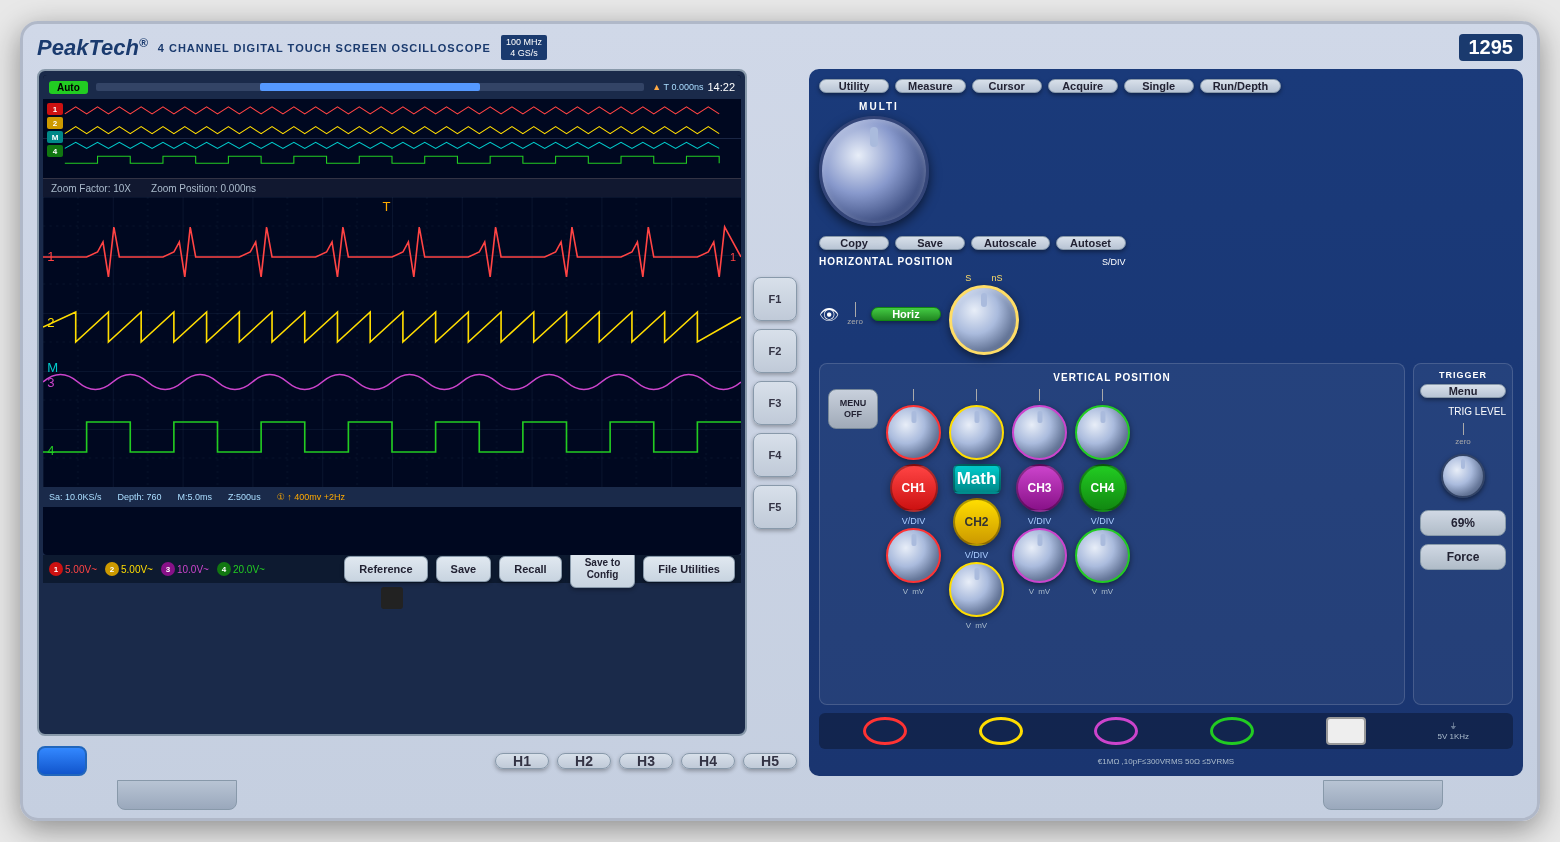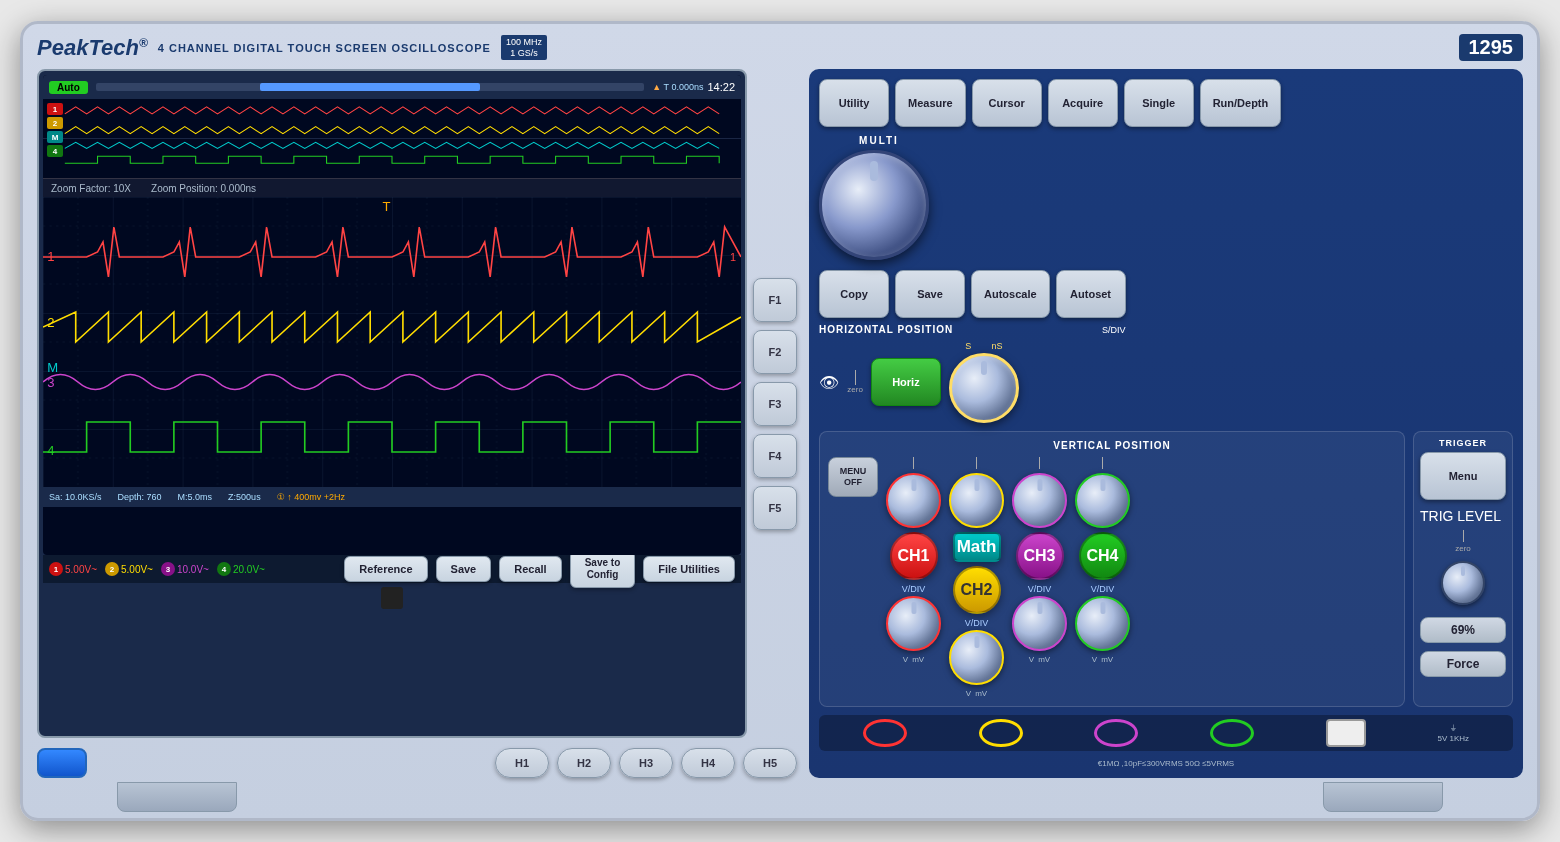"1 GS/s" span { text: 1 -> 4 }
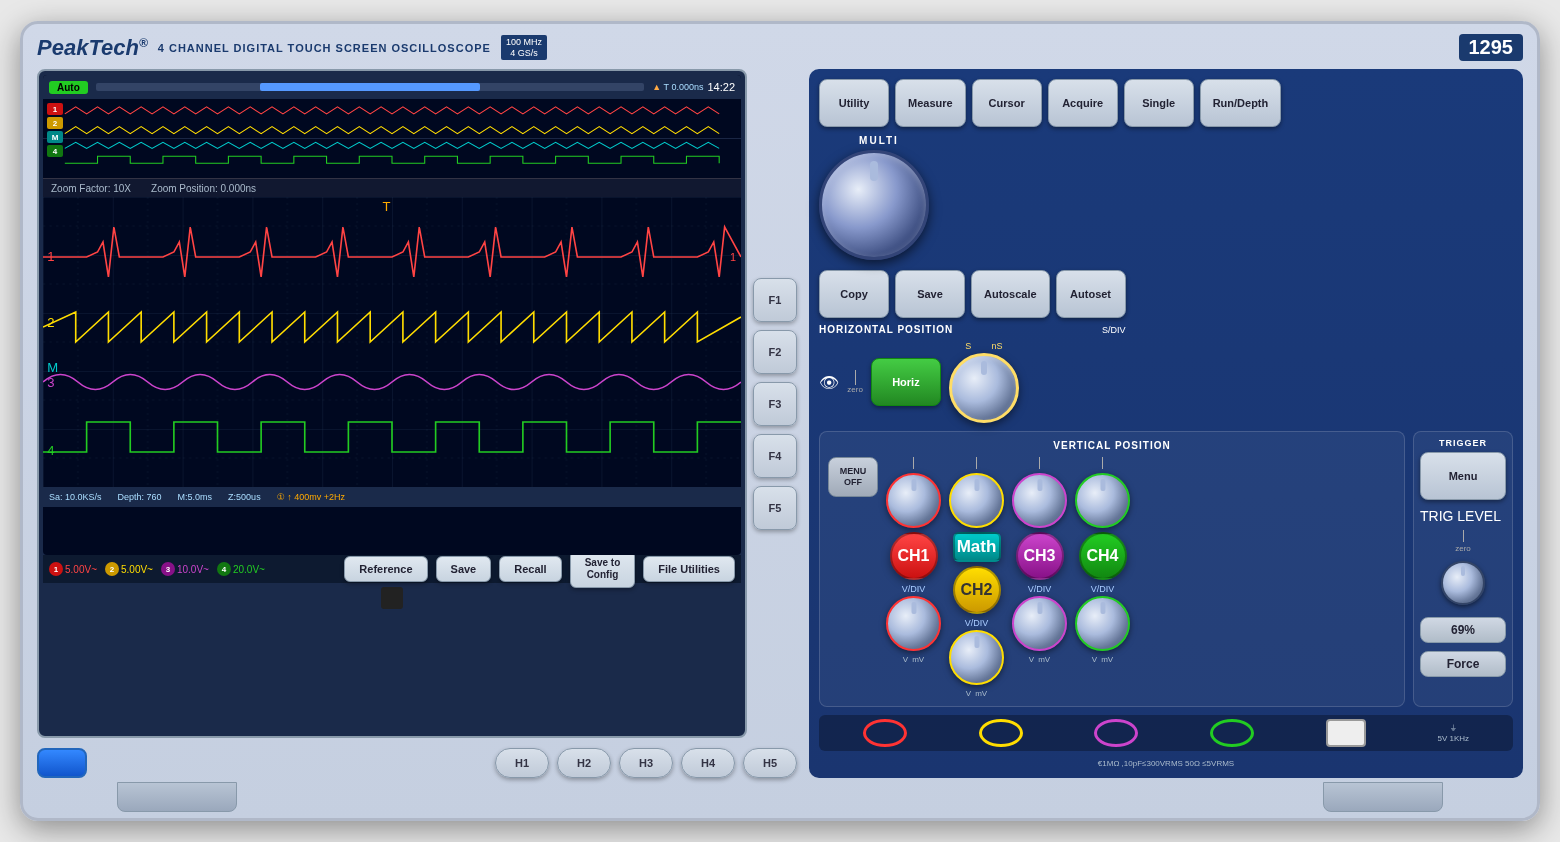"Utility" .panel-btn { padding: 17px 12px -> 0 12px }
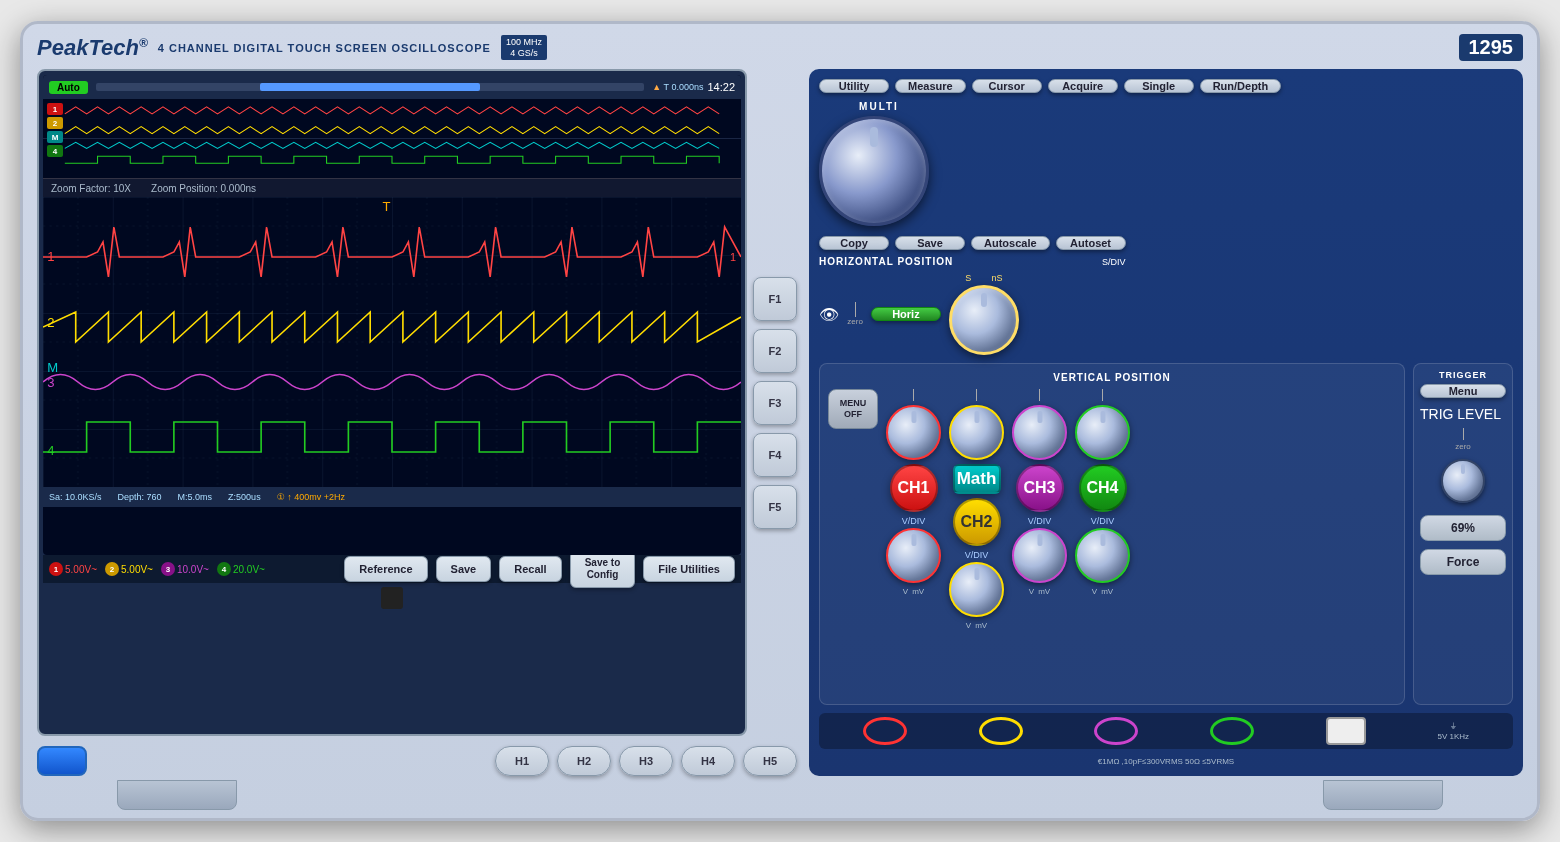"TRIG LEVEL" div { font-size: 14px -> 10px; text-align: left -> right }
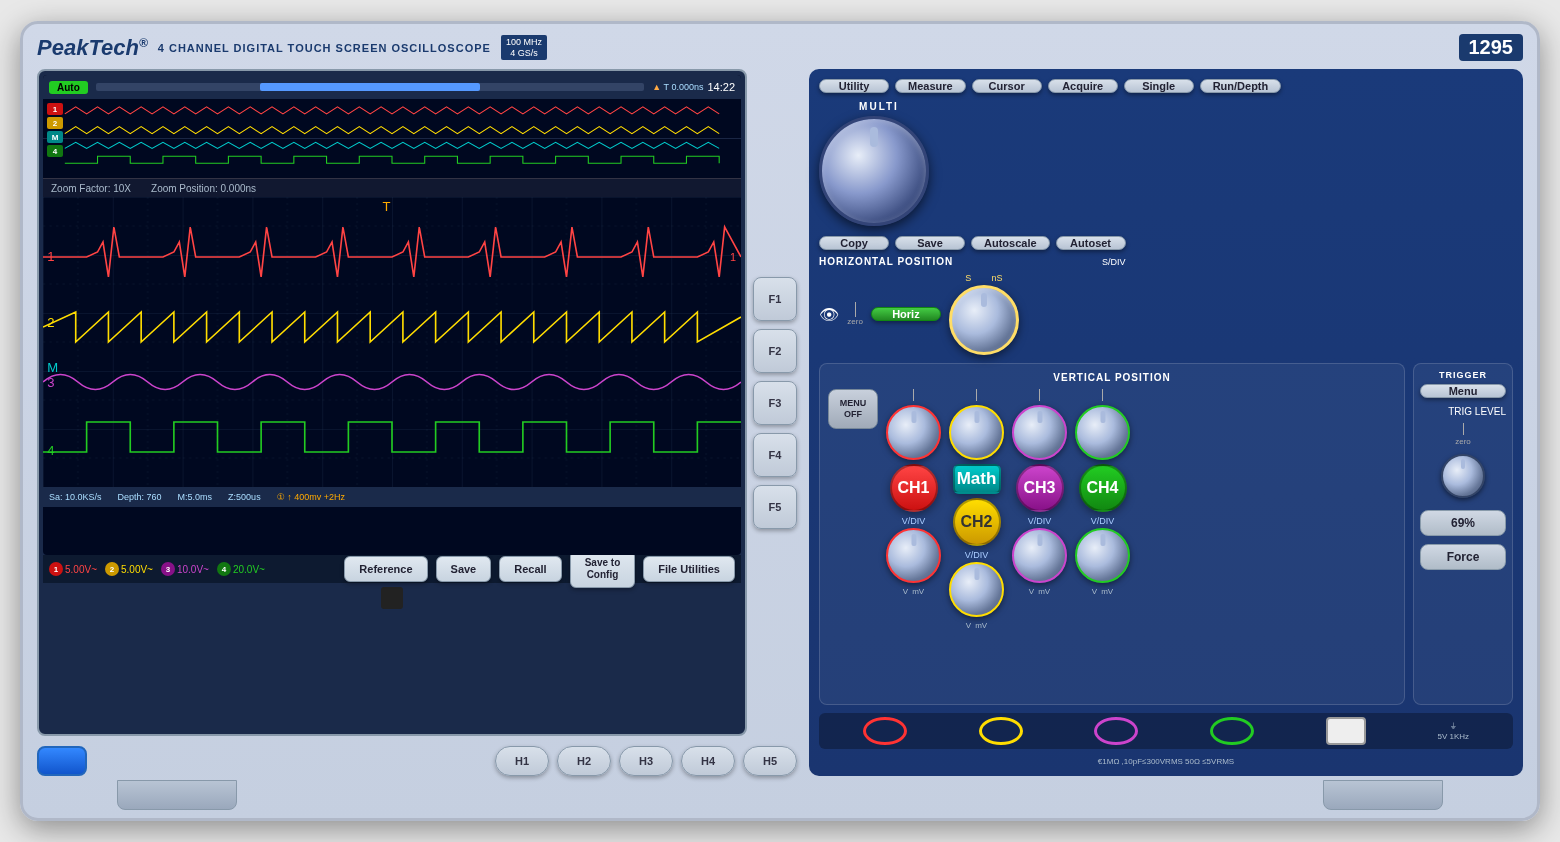"CH1" .ch-btn { font-size: 16px -> 12px }
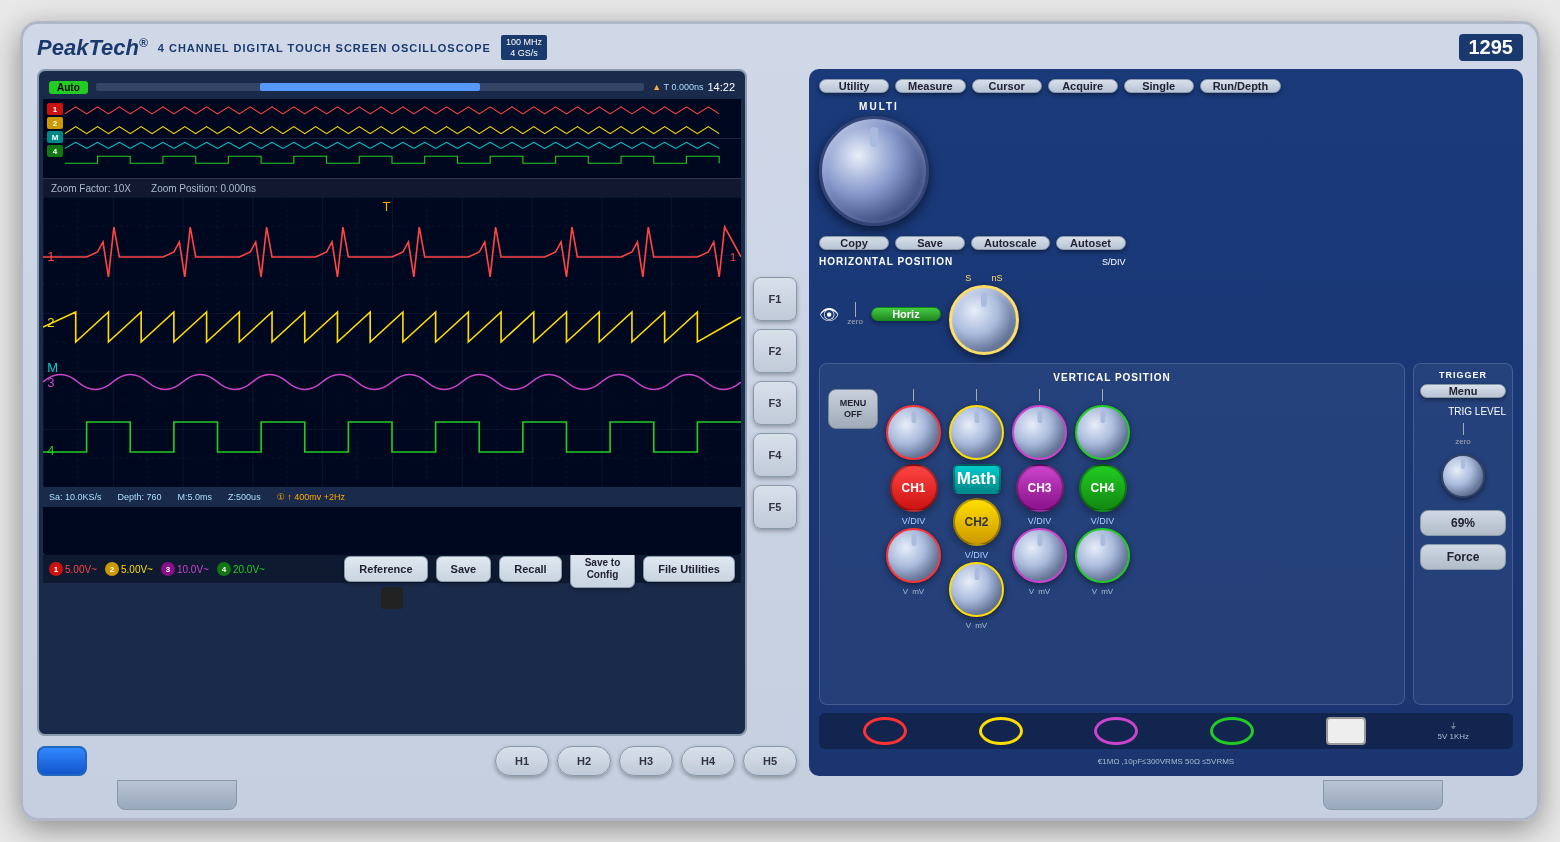"H1" .h-btn { font-size: 11px -> 14px; height: 30px -> 16px }
